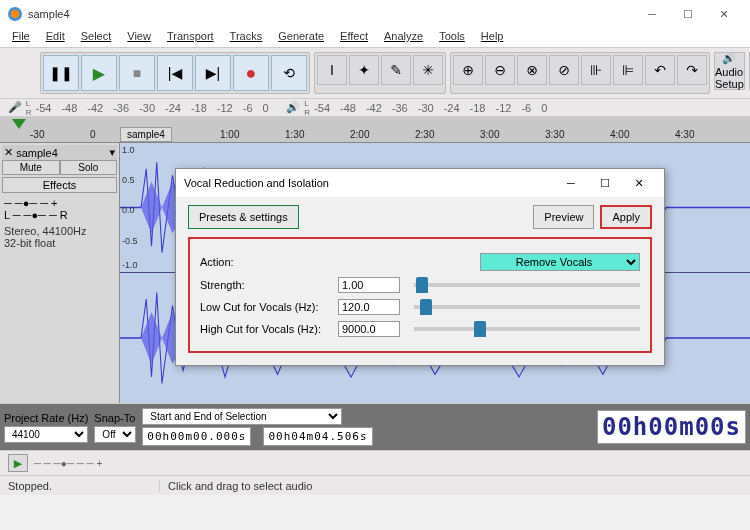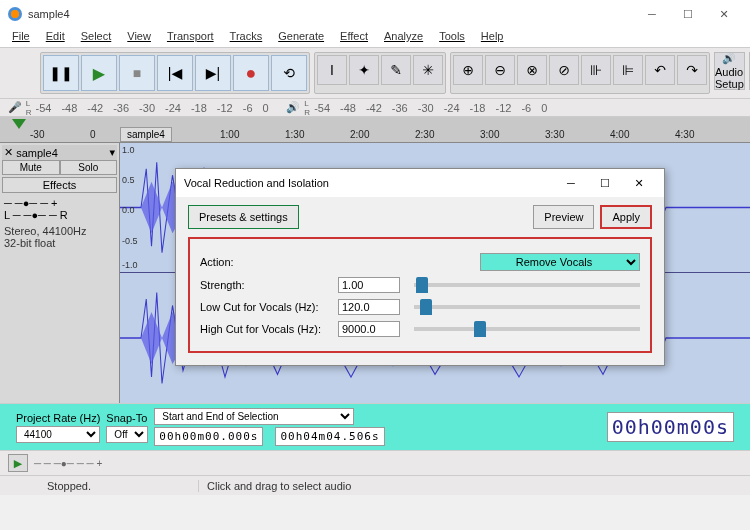"Project Rate (Hz)" .selbar { background: #5eead4 -> #737373; padding: 4px 16px -> 4px 4px }
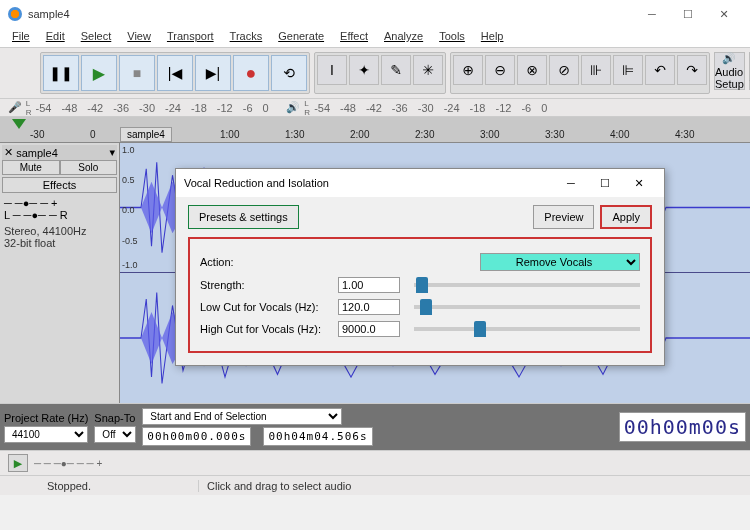"00h00m00s" .selbar .timebox.big { font-size: 20px -> 24px; font-weight: normal -> bold }
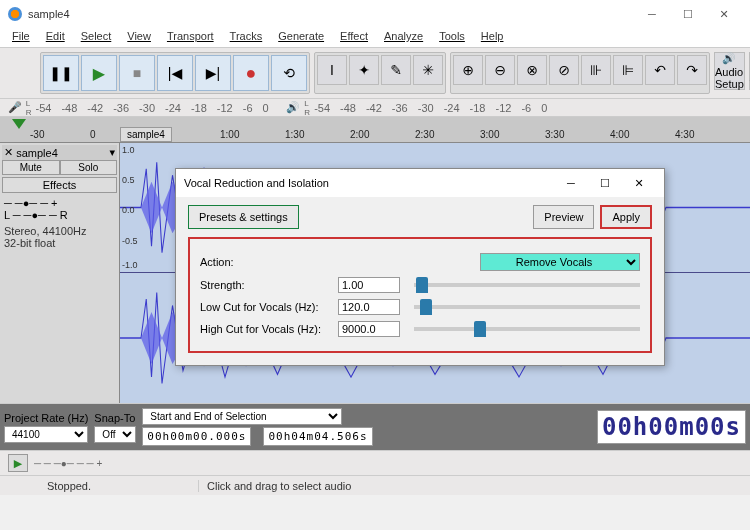"Stopped." .statusbar .s1 { margin-left: 39px -> none }
